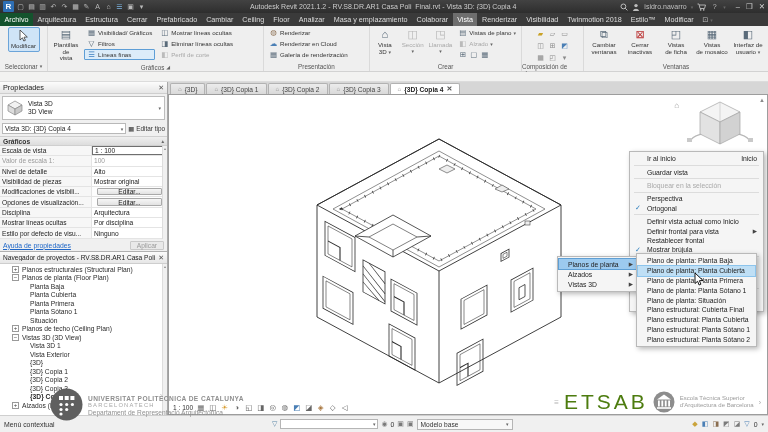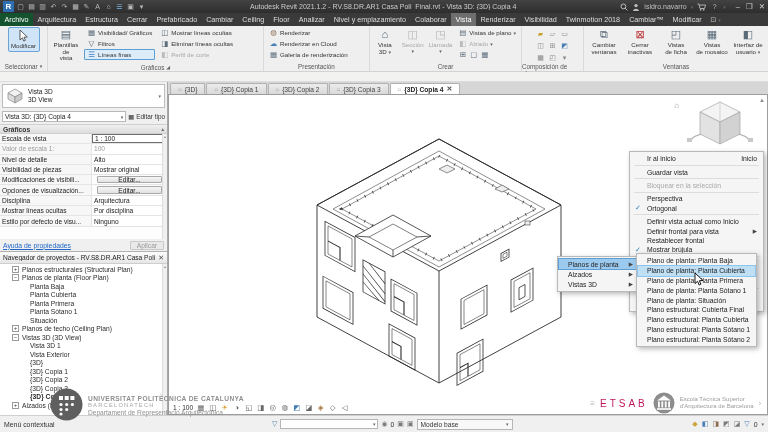"Nivel y emplazamiento" span.rtab { text: Nivel -> Masa }
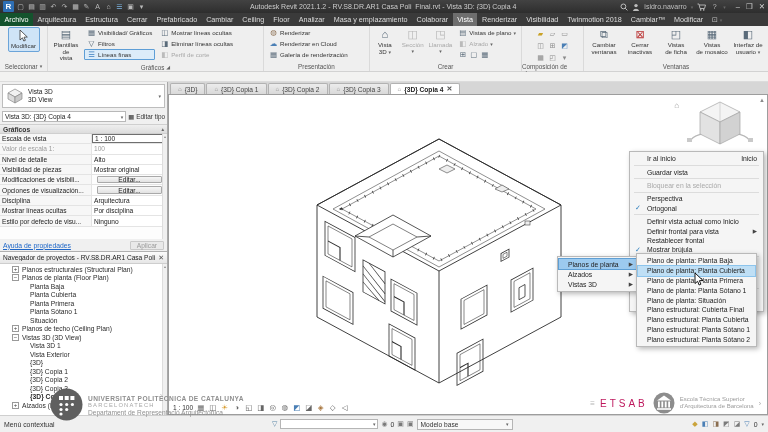"Cambiar™" span.rtab { text: Cambiar -> Estilo }
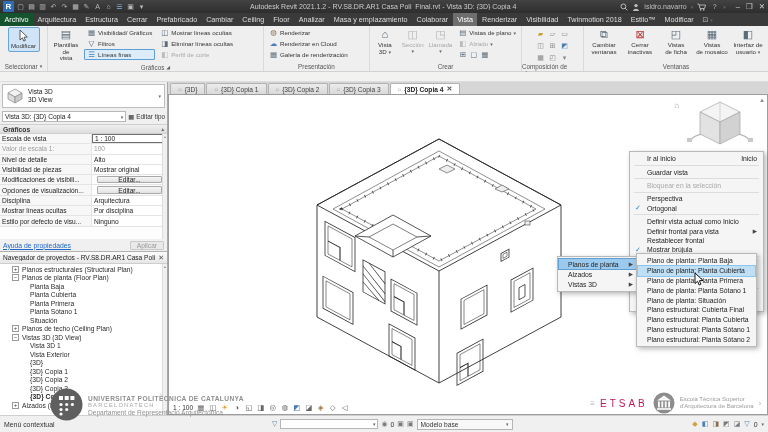"Propiedades" div.palhdr { html: none -> <div> <span>Propiedades</span> <span>✕</span> </div> }
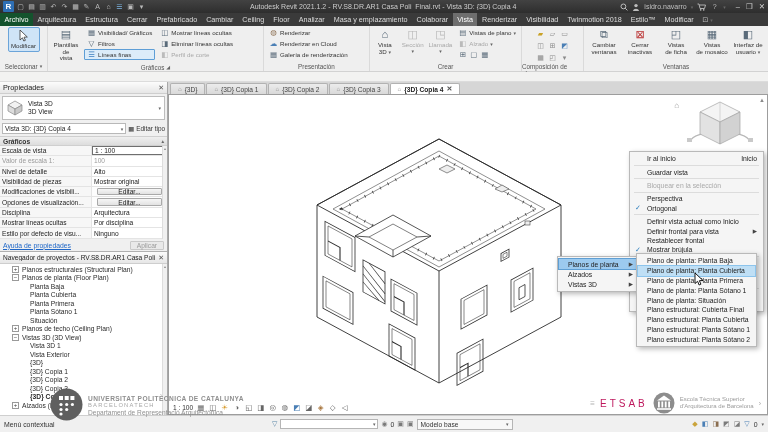"ETSAB" .etsab .ename { color: #be185d -> #4d7c0f; font-size: 10px -> 21px }
